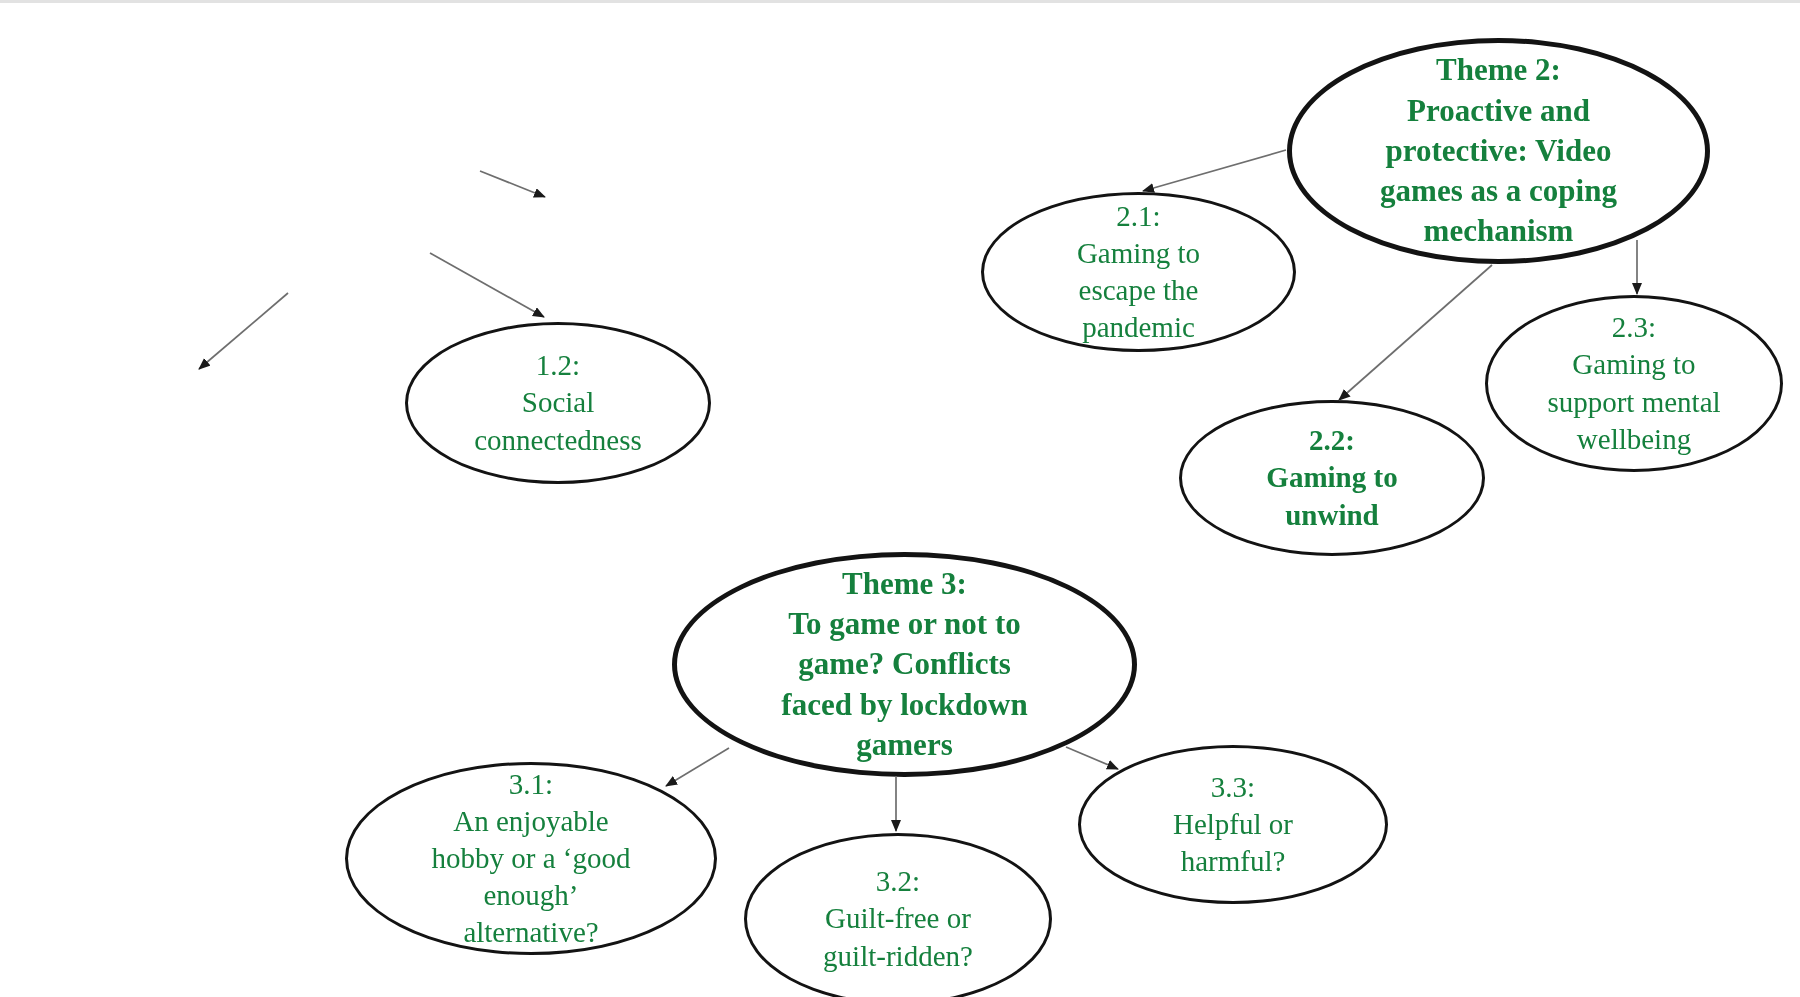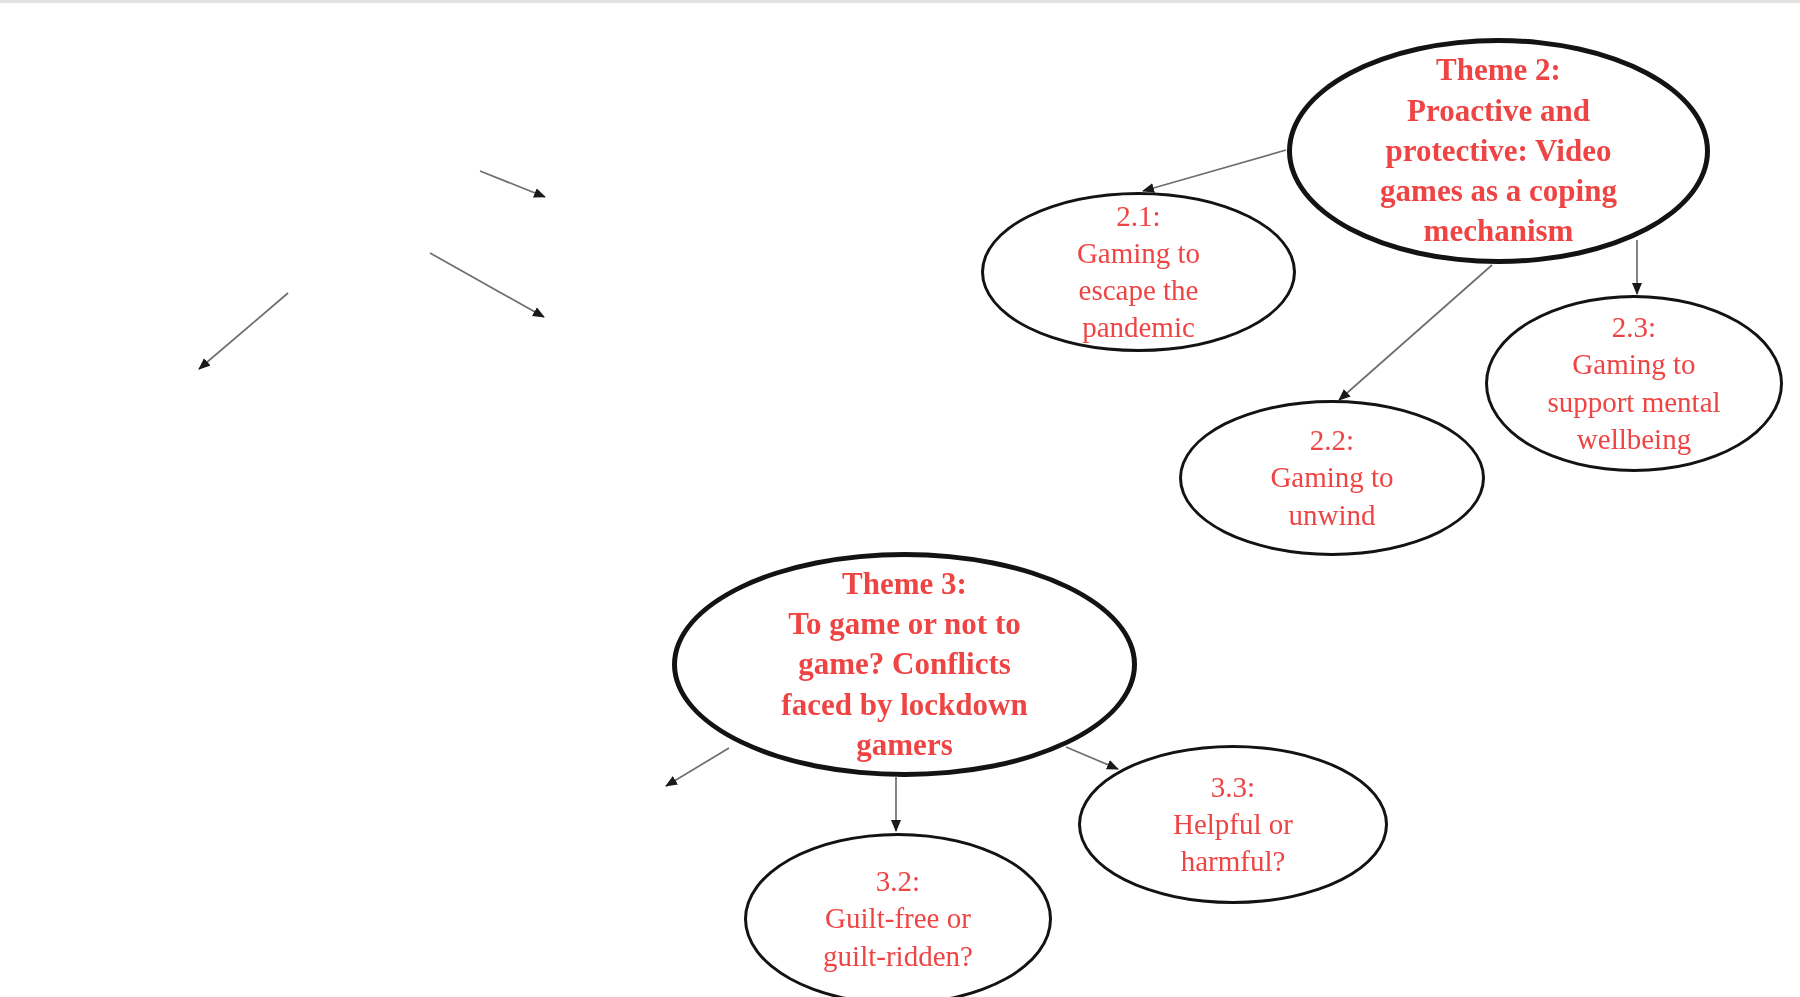"Theme 2:" .node-text { color: #ef4444 -> #15803d }
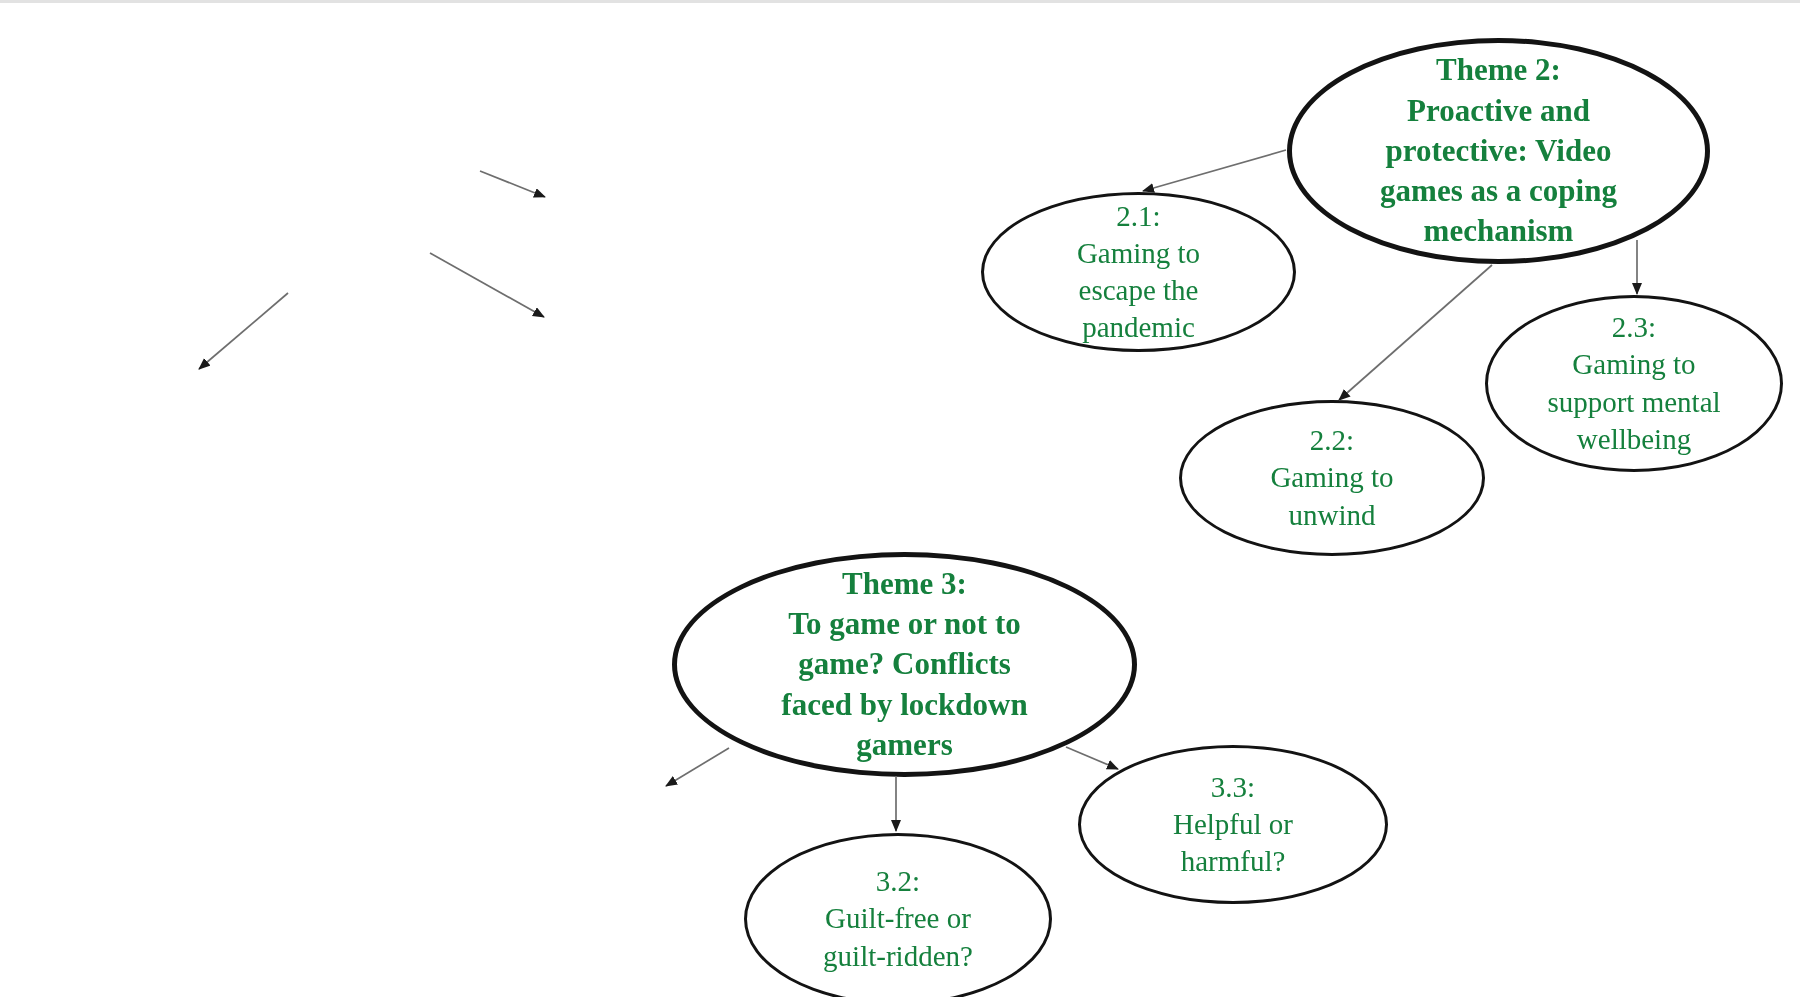"1.2:" div.node { html: none -> <div> <span>1.2: Social connectedness</span> </div> }
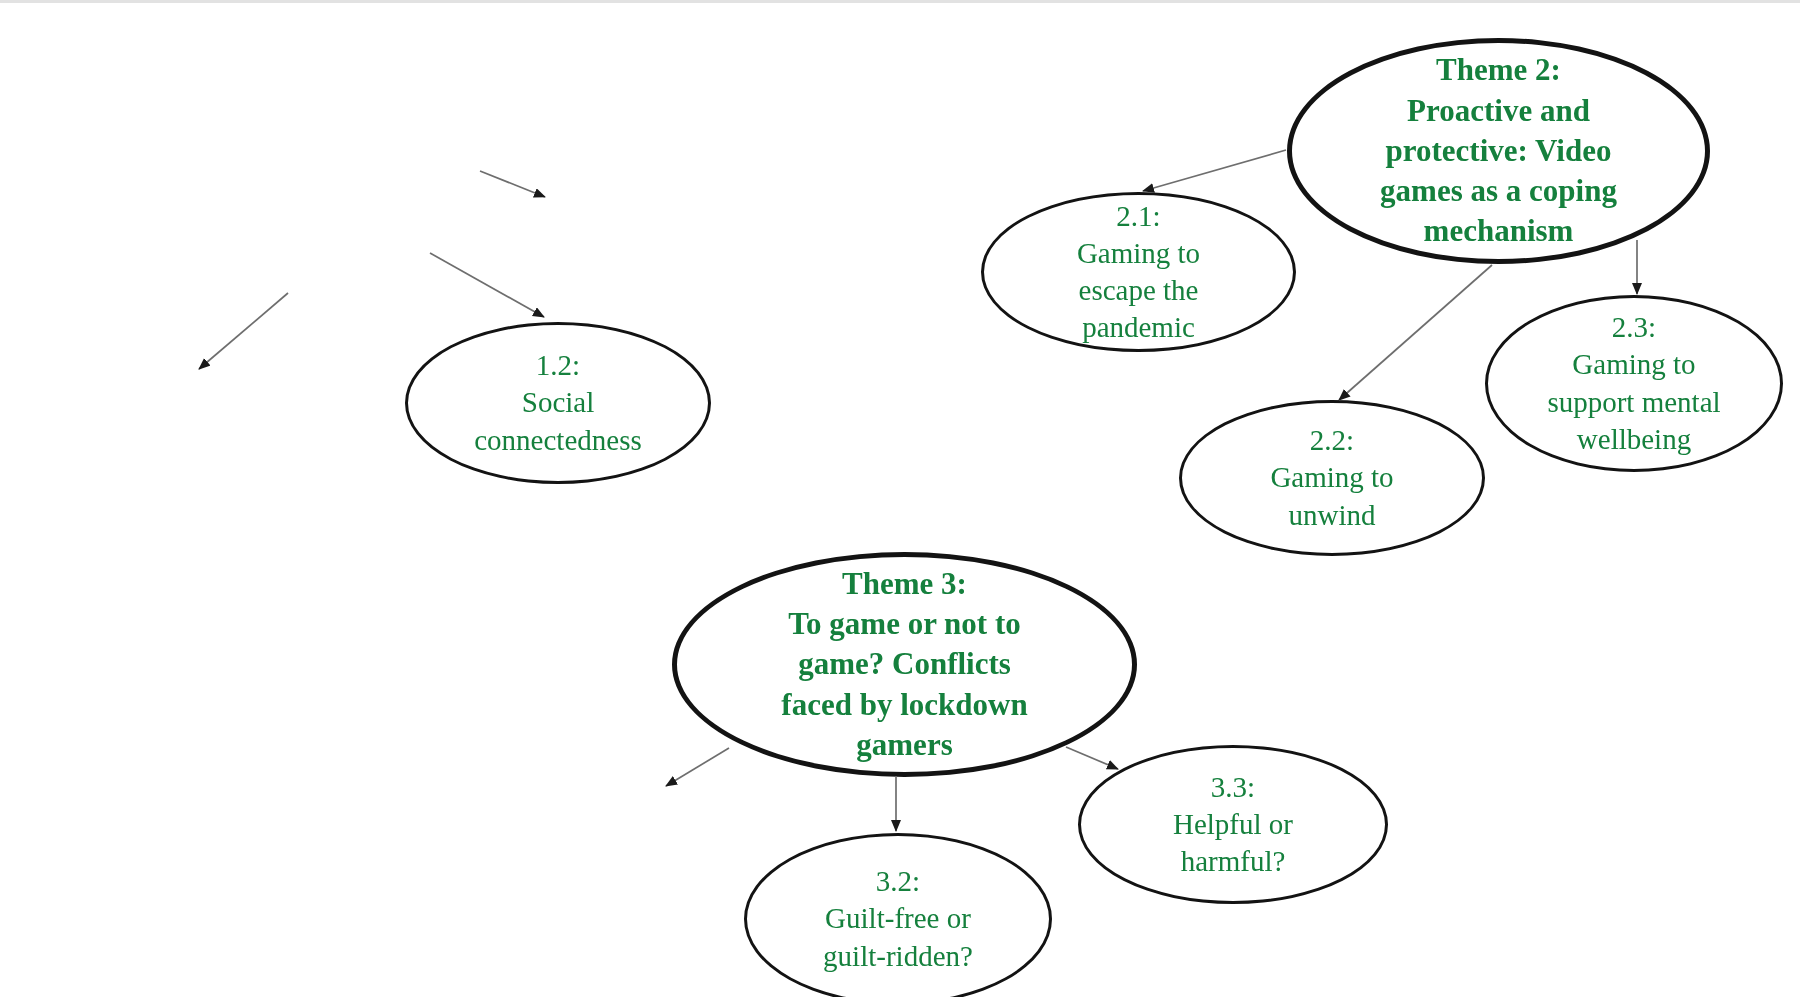"2.2:" div.node { font-weight: none -> bold }
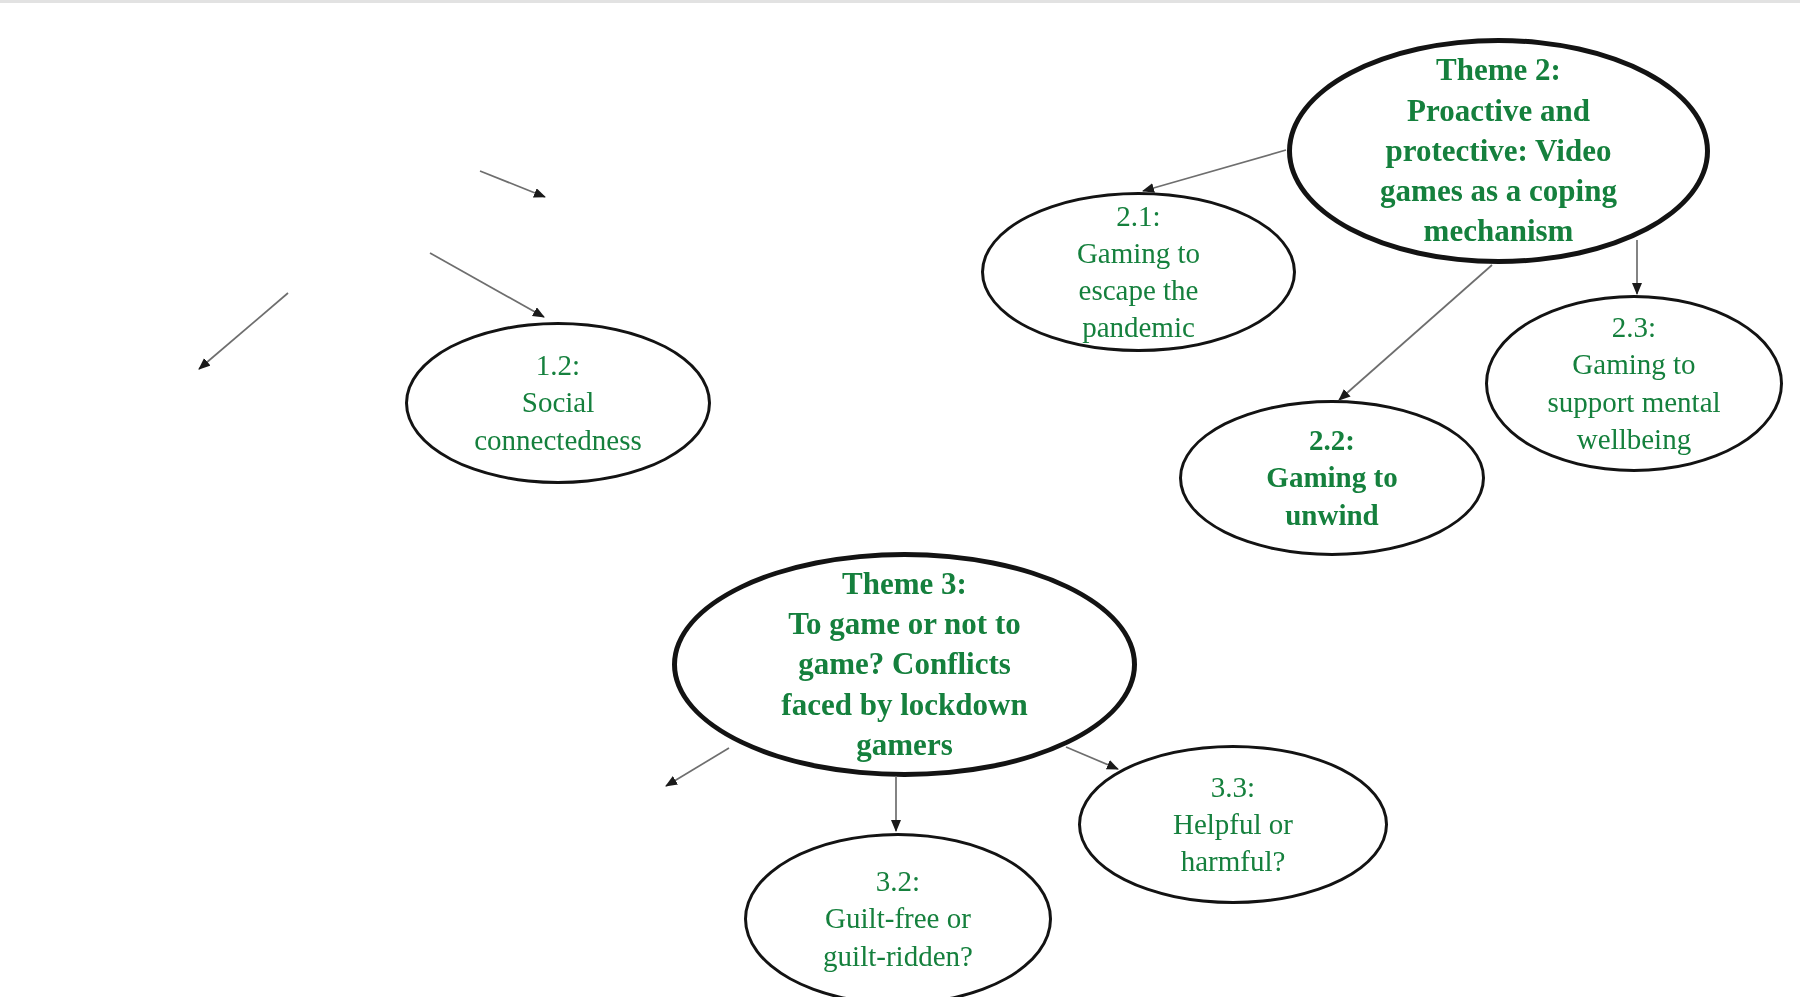"3.1:" div.node { html: none -> <div> <span>3.1: An enjoyable hobby or a ‘good enough’ alternative?</span> </div> }
